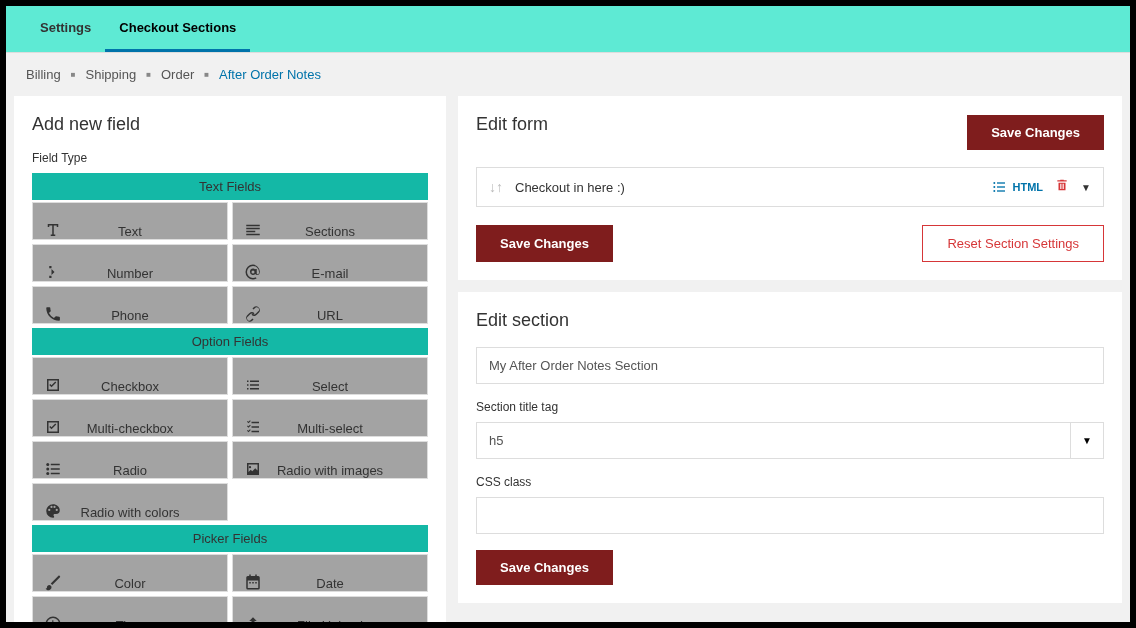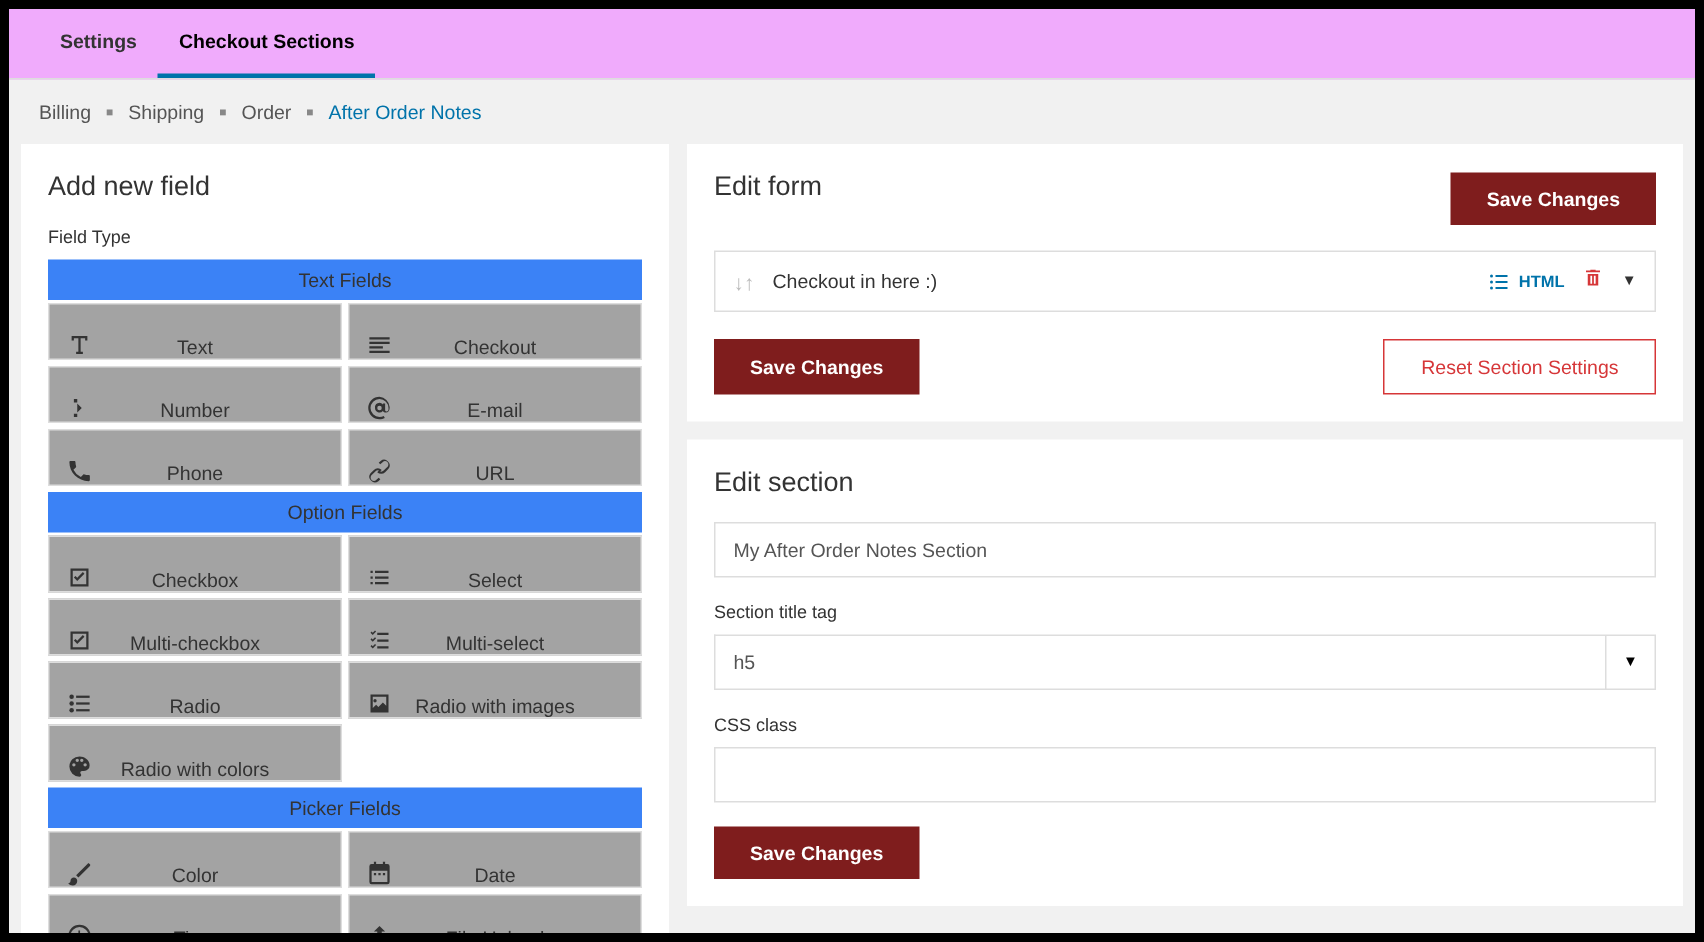"Settings" .tabs { background: #f0abfc -> #5eead4 }
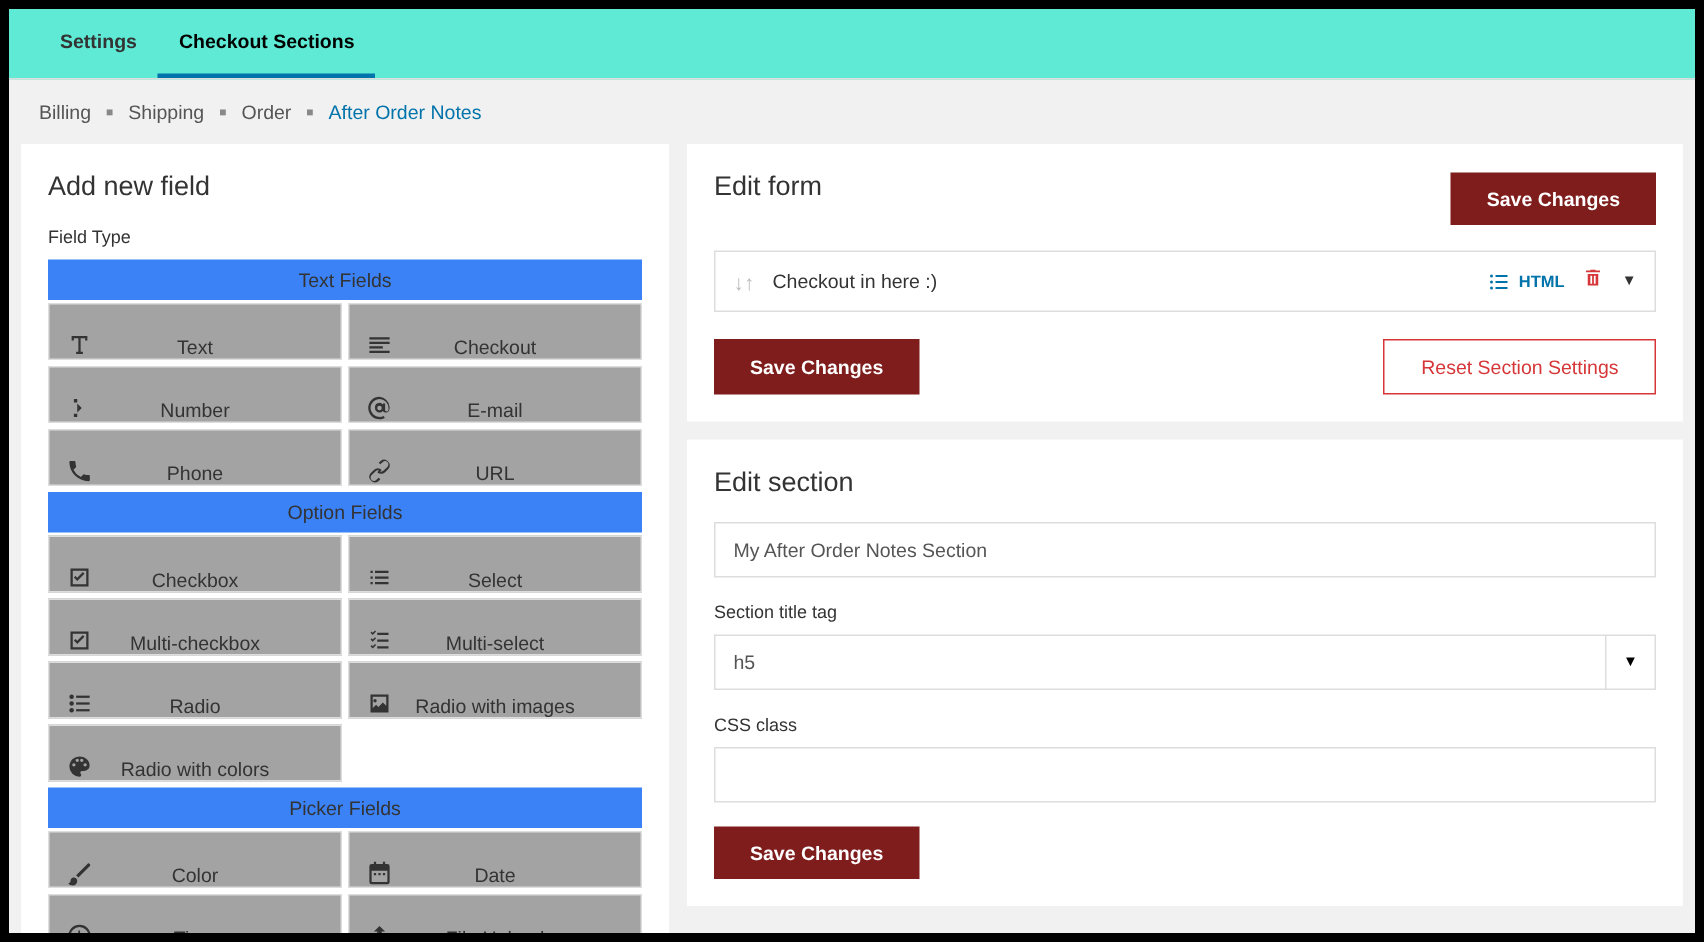"Text Fields" .group-head { background: #3b82f6 -> #14b8a6 }
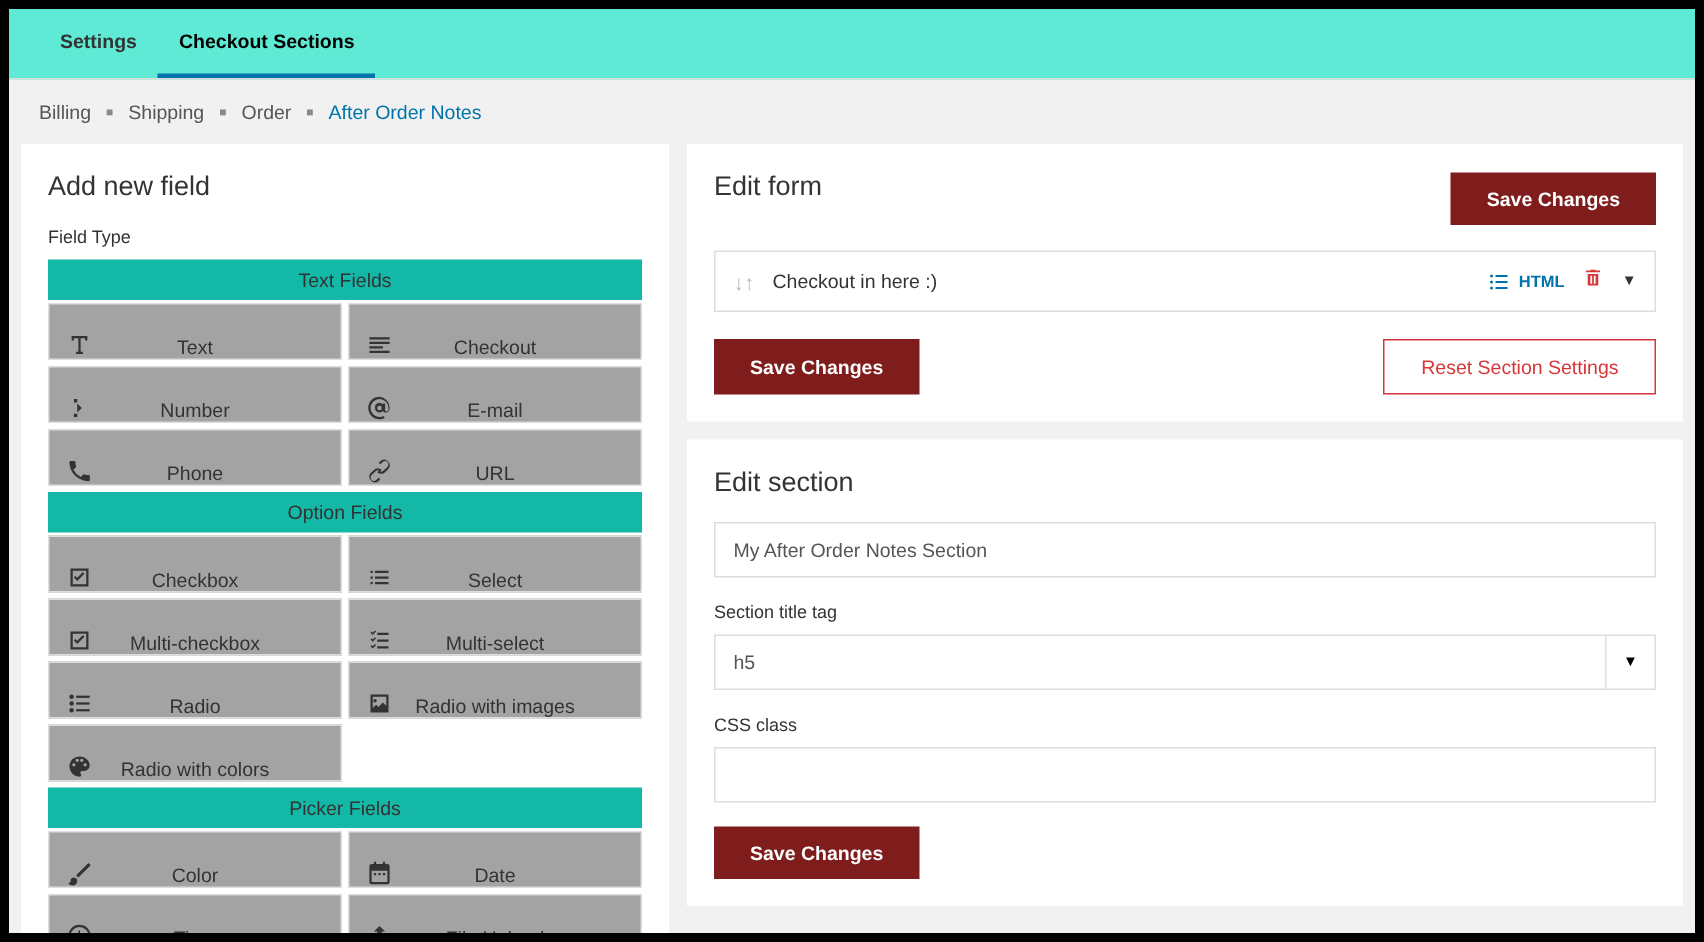"Checkout" span.tx { text: Checkout -> Sections }
